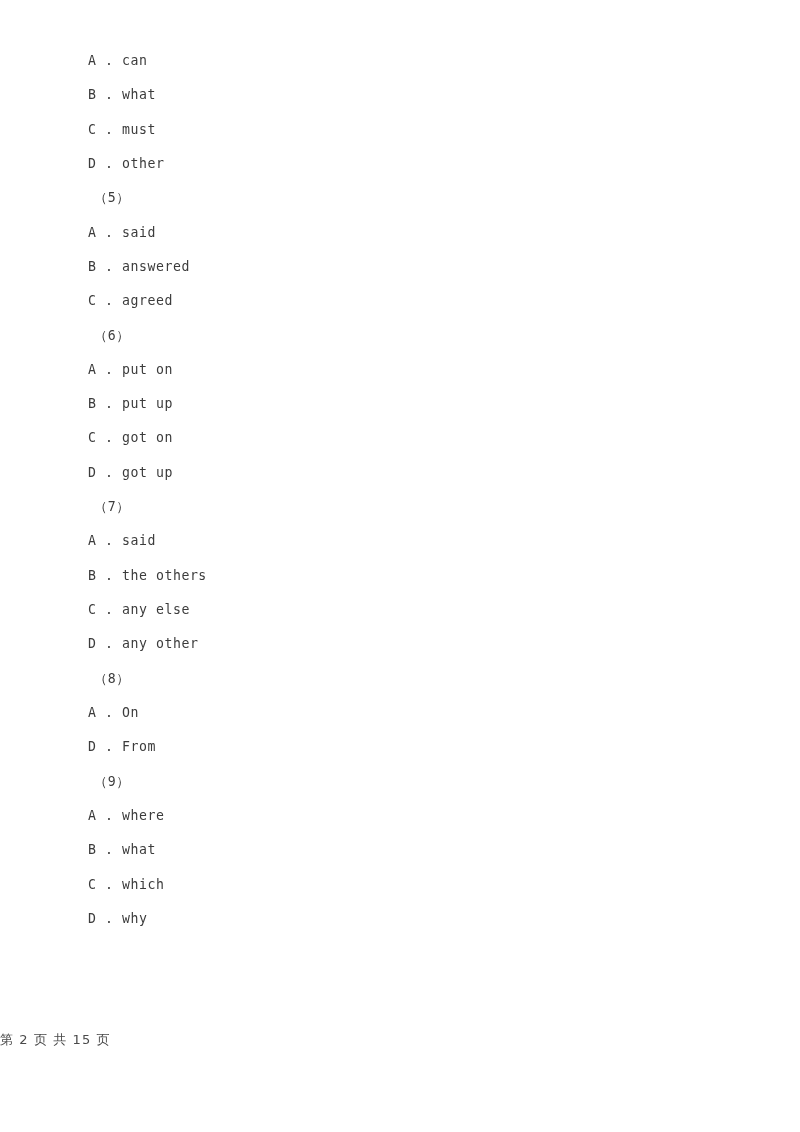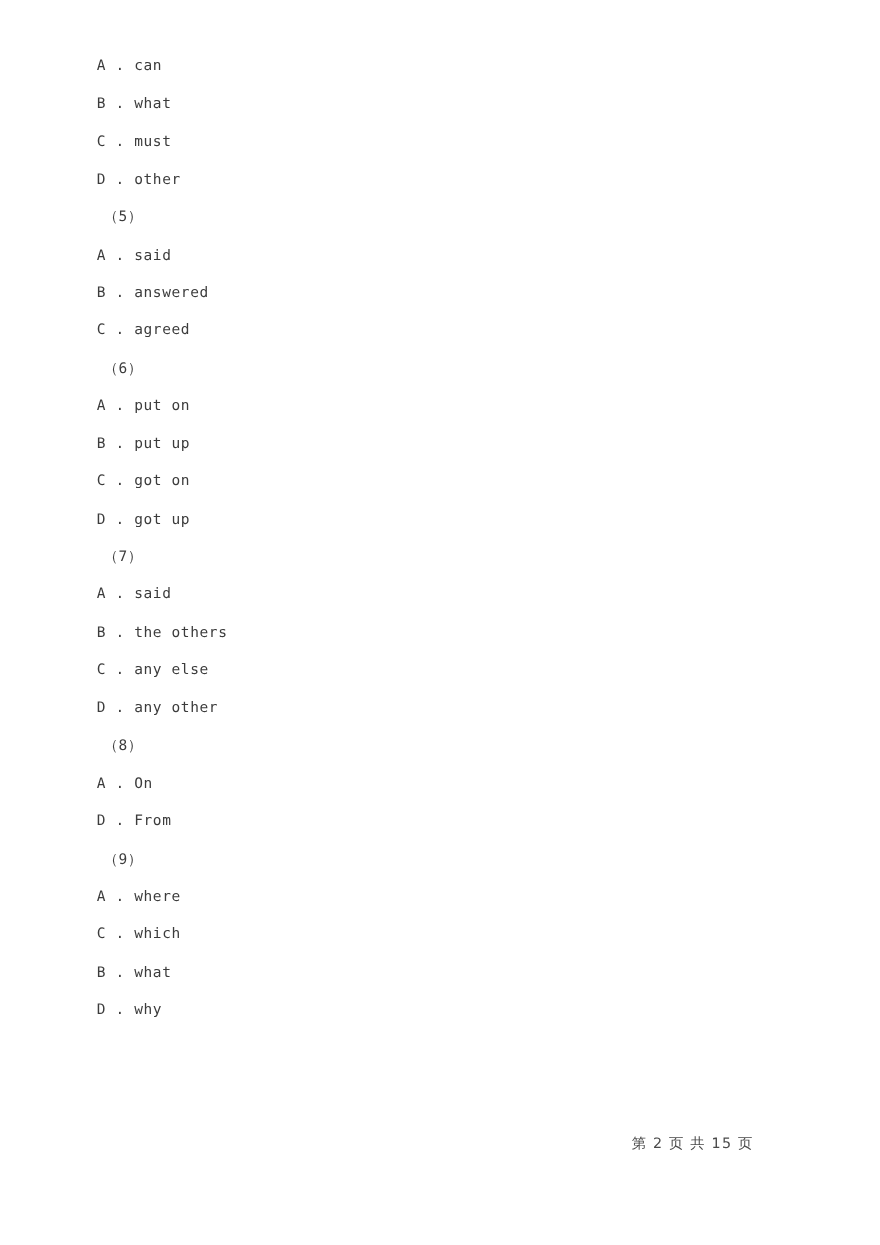"C . which" div.line { order: before "B . what" -> after "B . what" }
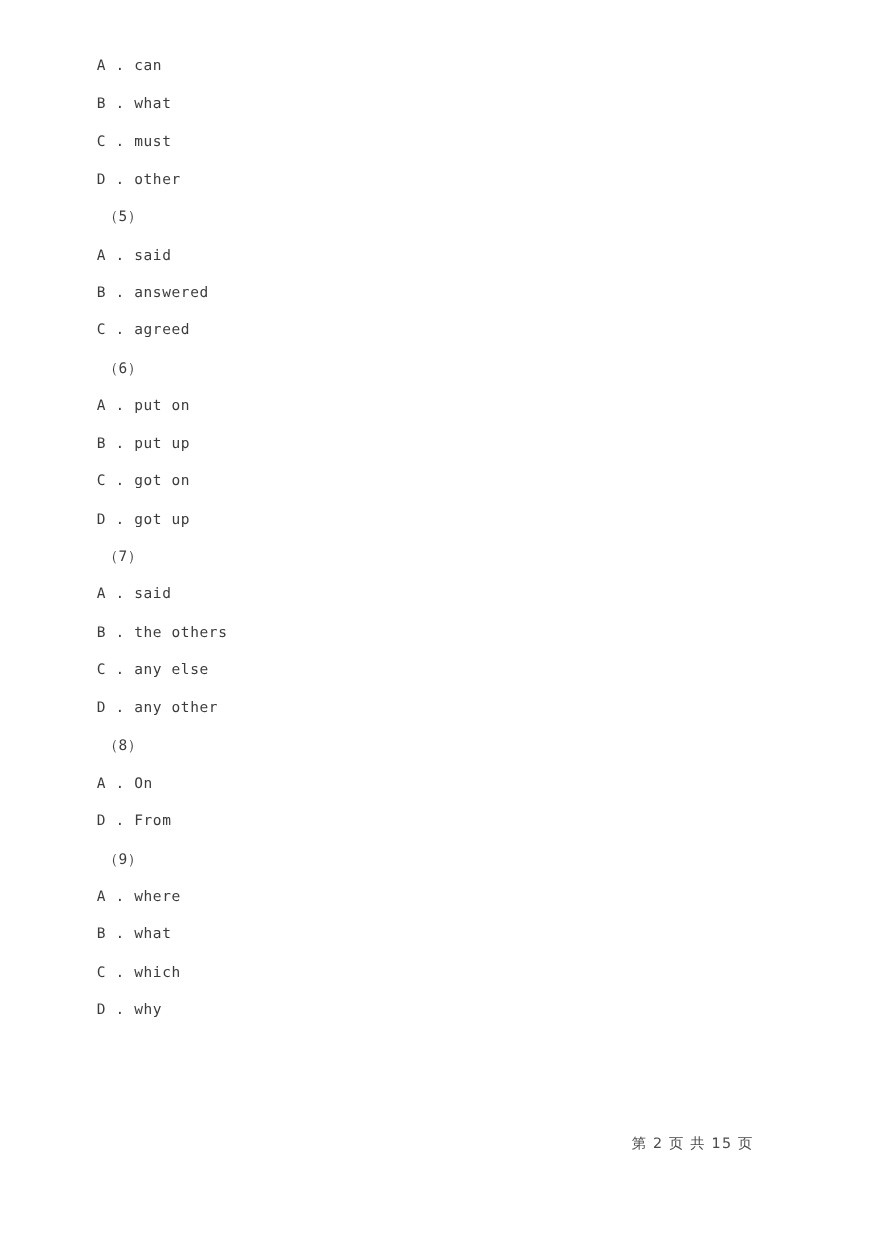"第 2 页 共 15" #footer { text-align: right -> left }
